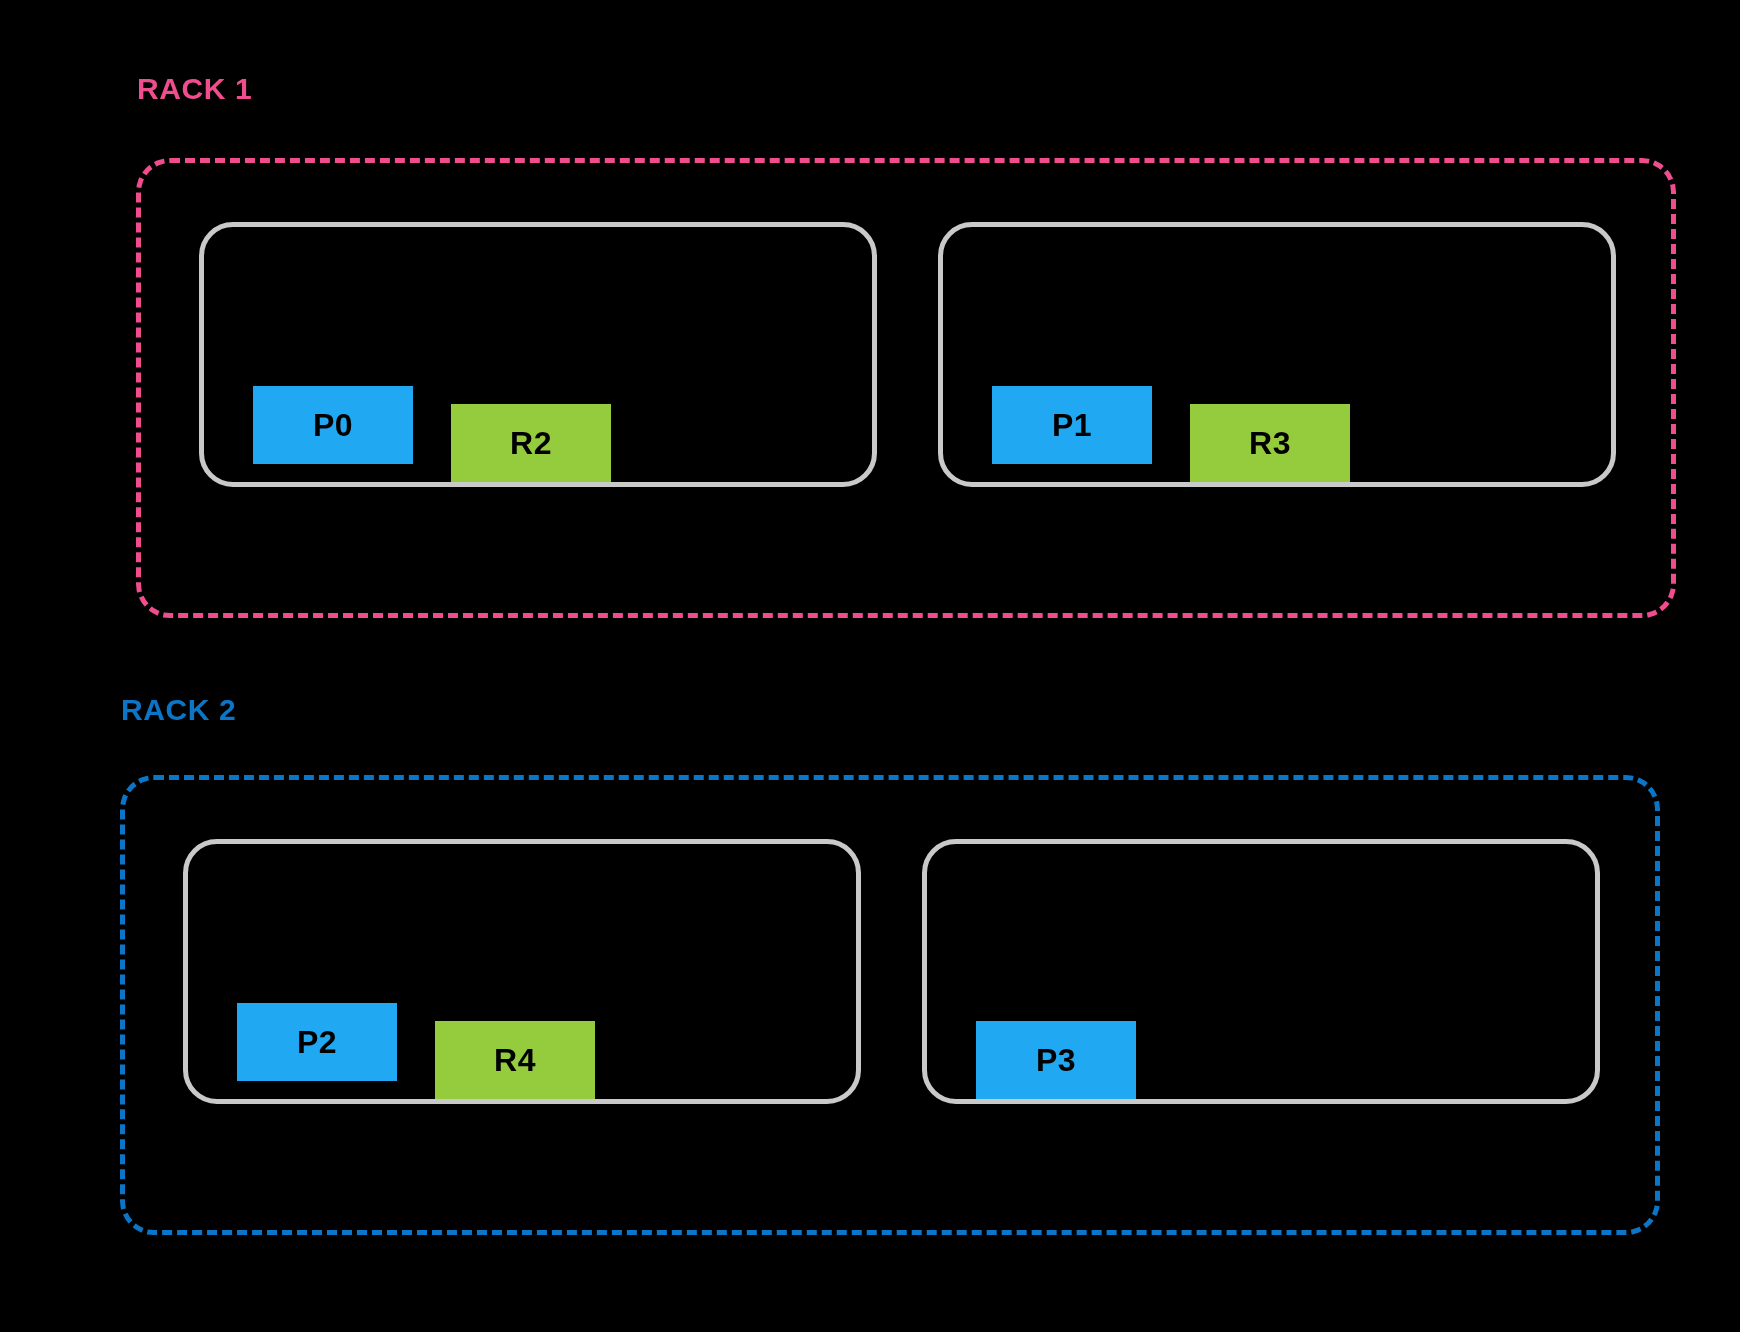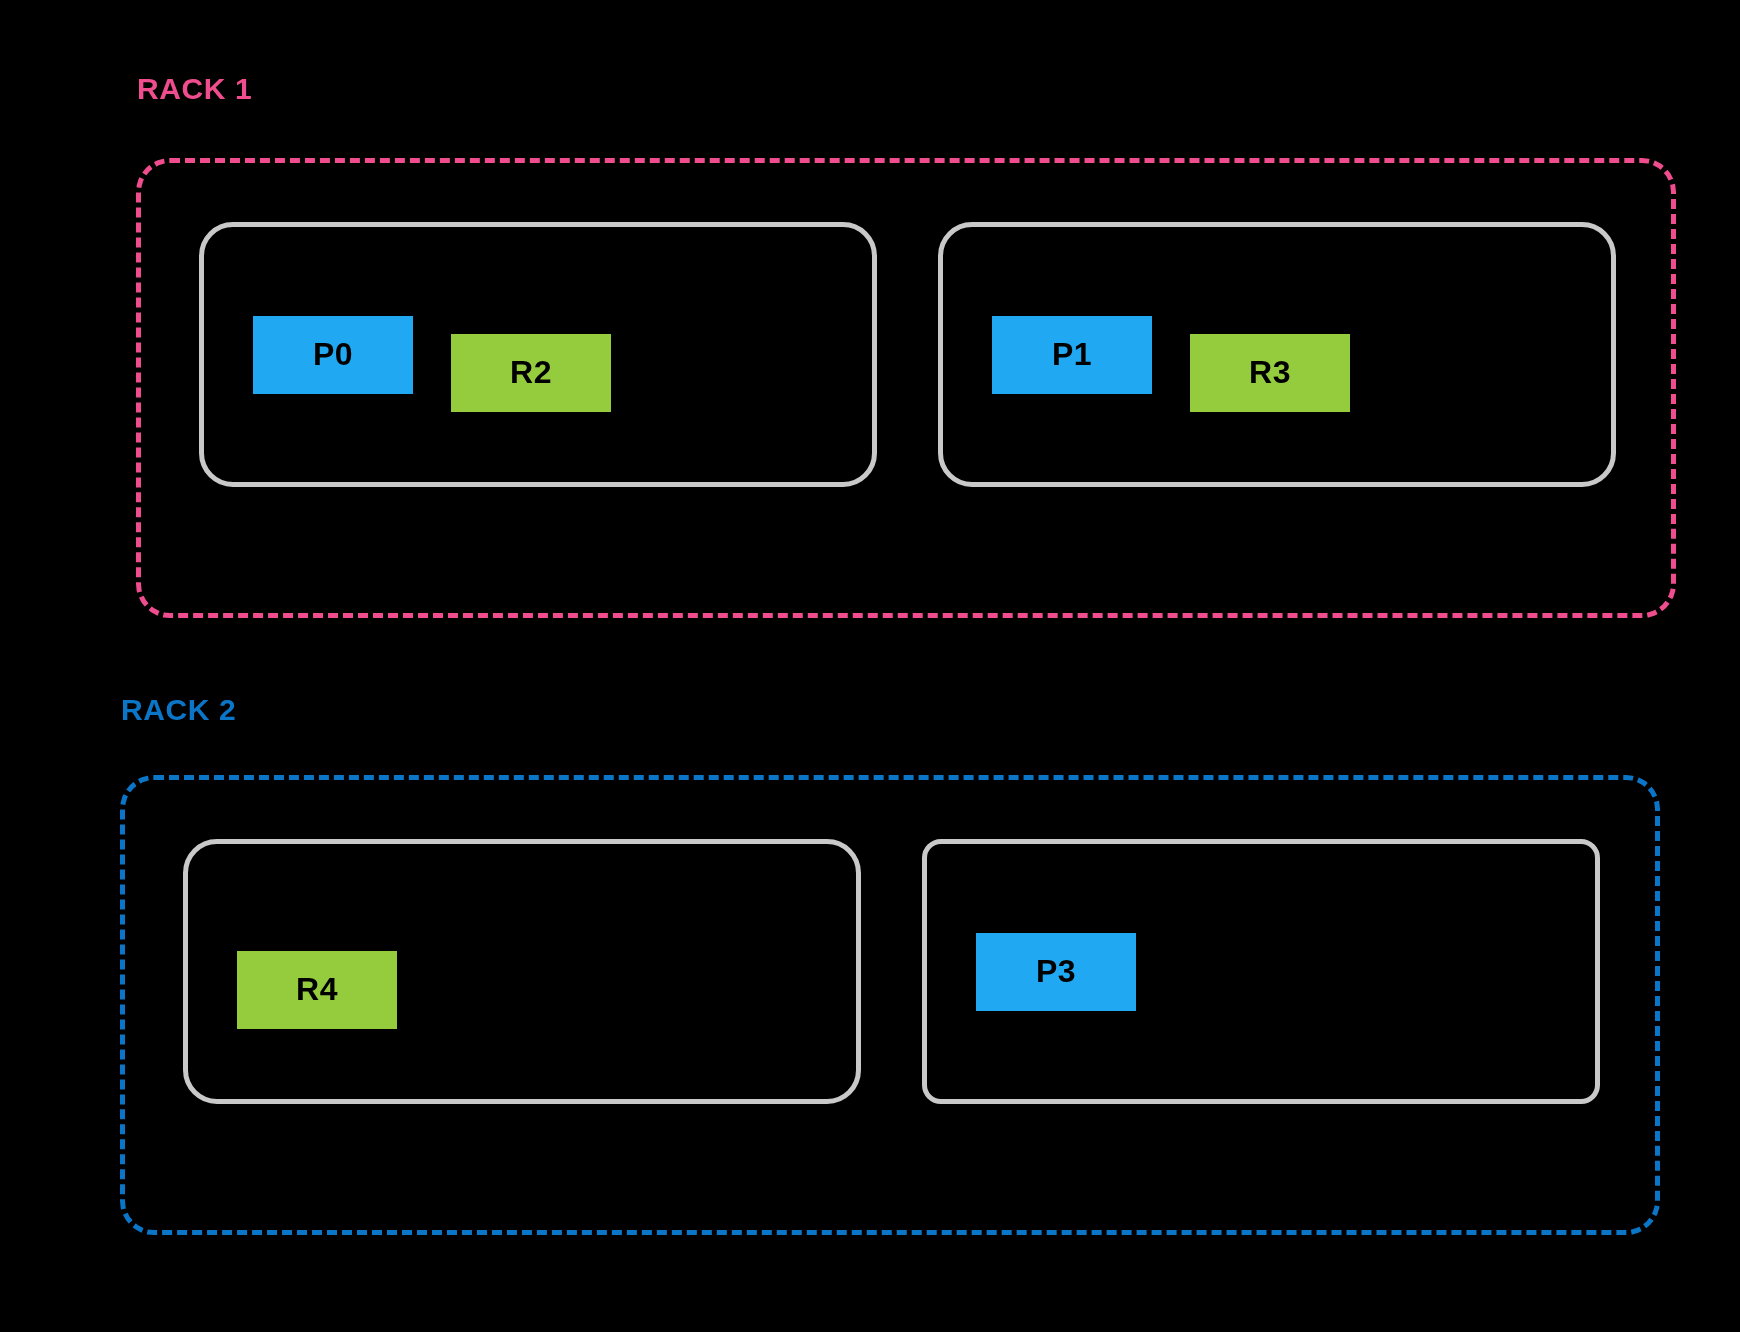"P0" .node { align-items: center -> flex-end }
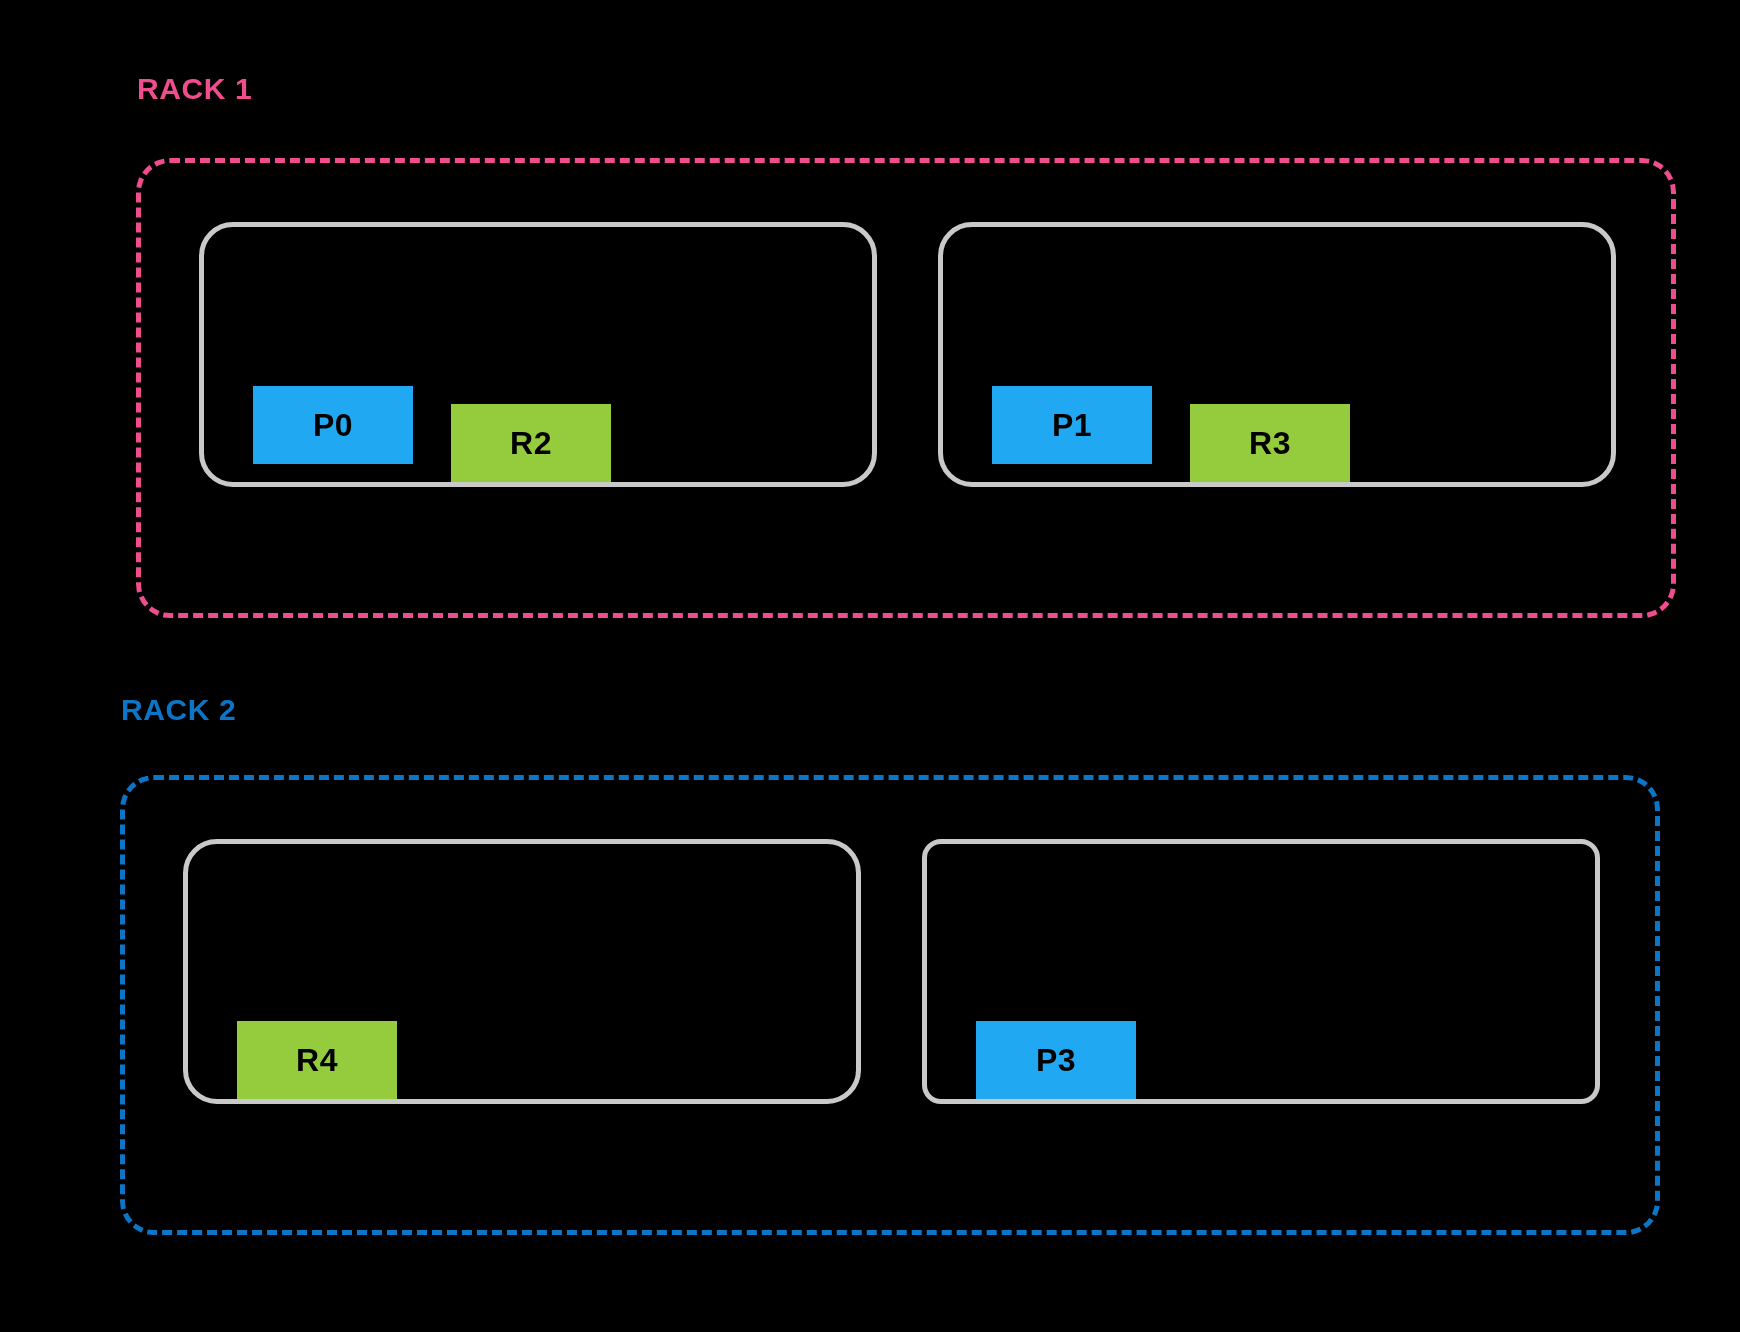"P2" div.chip { html: none -> <div>P2</div> }
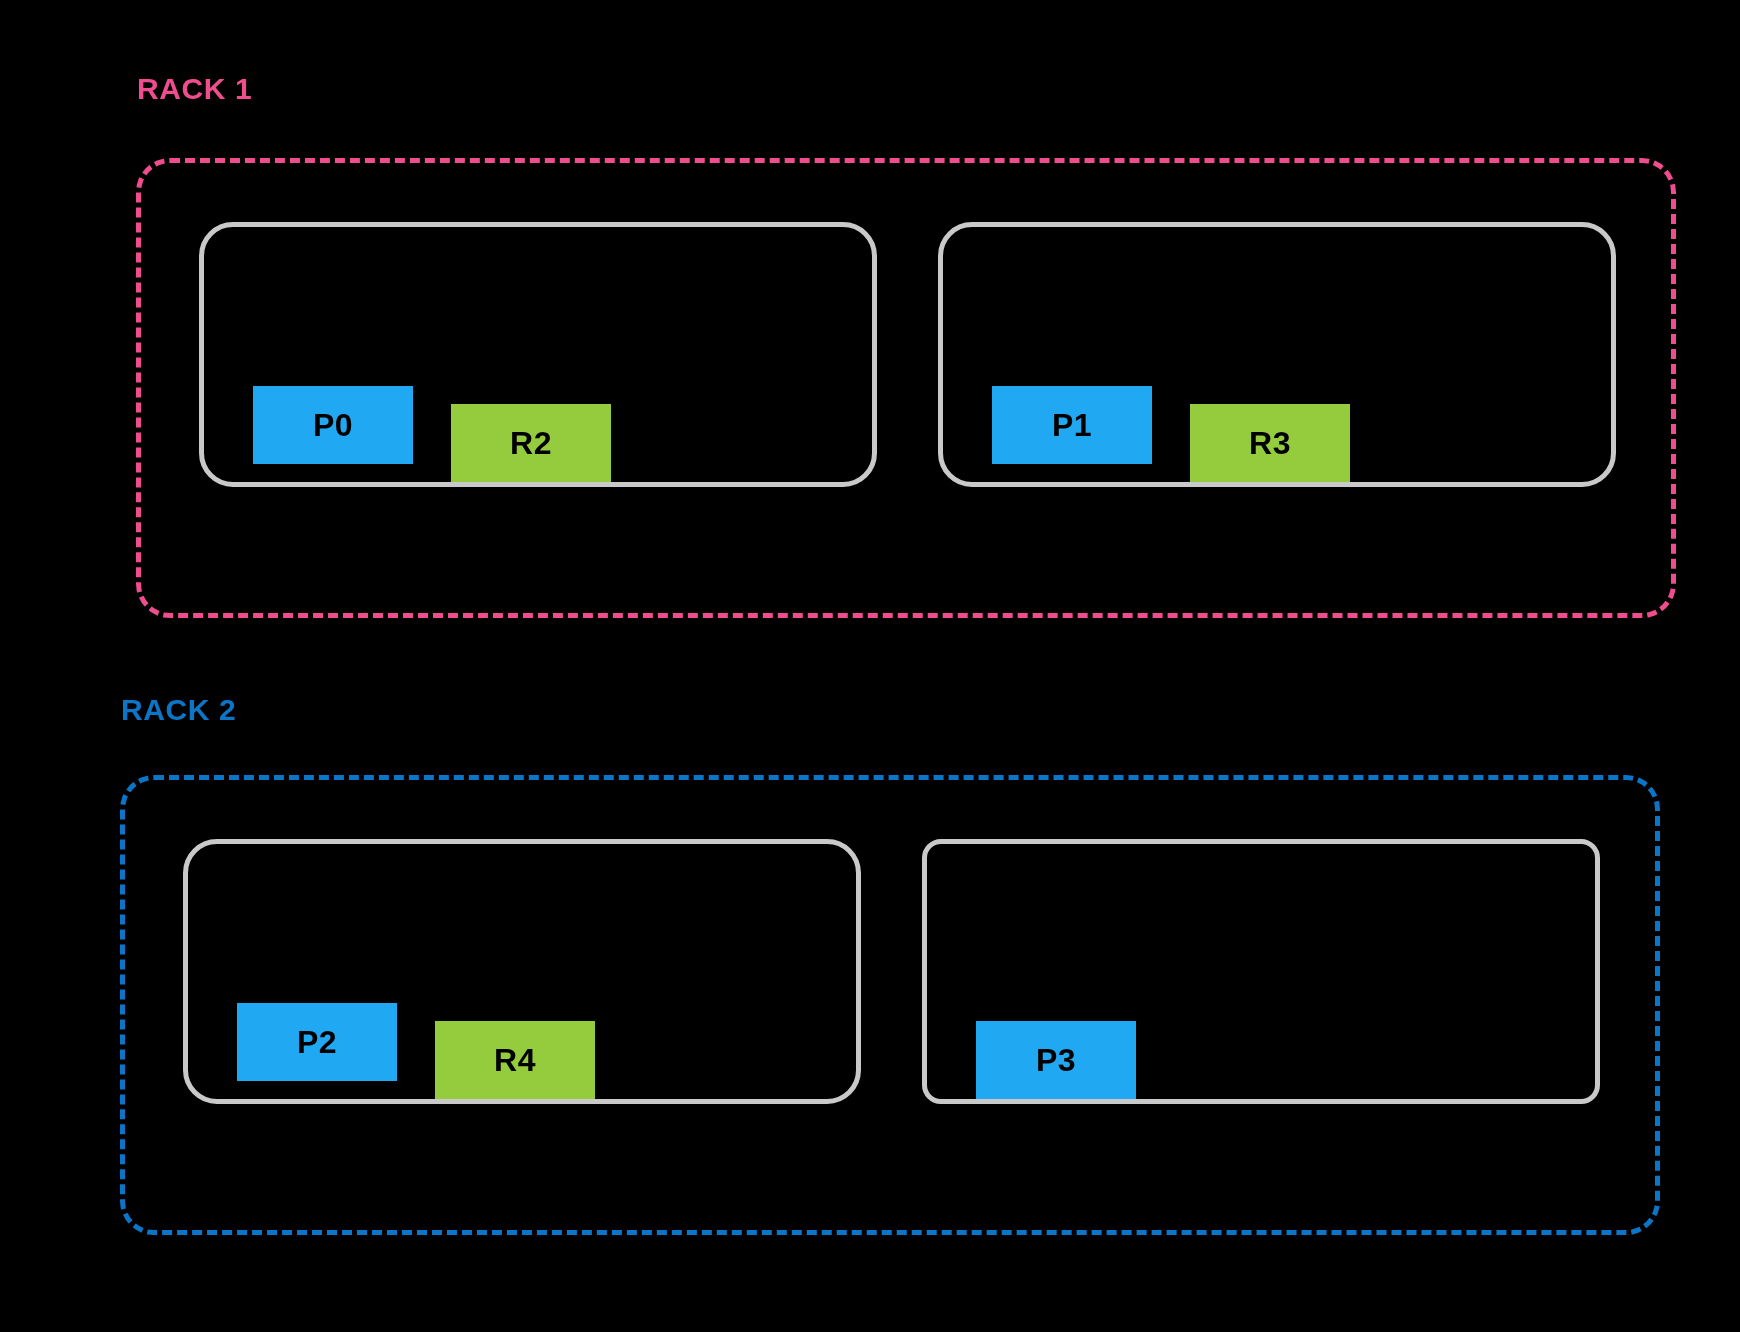"P3" div.node { border-radius: 19px -> none }
